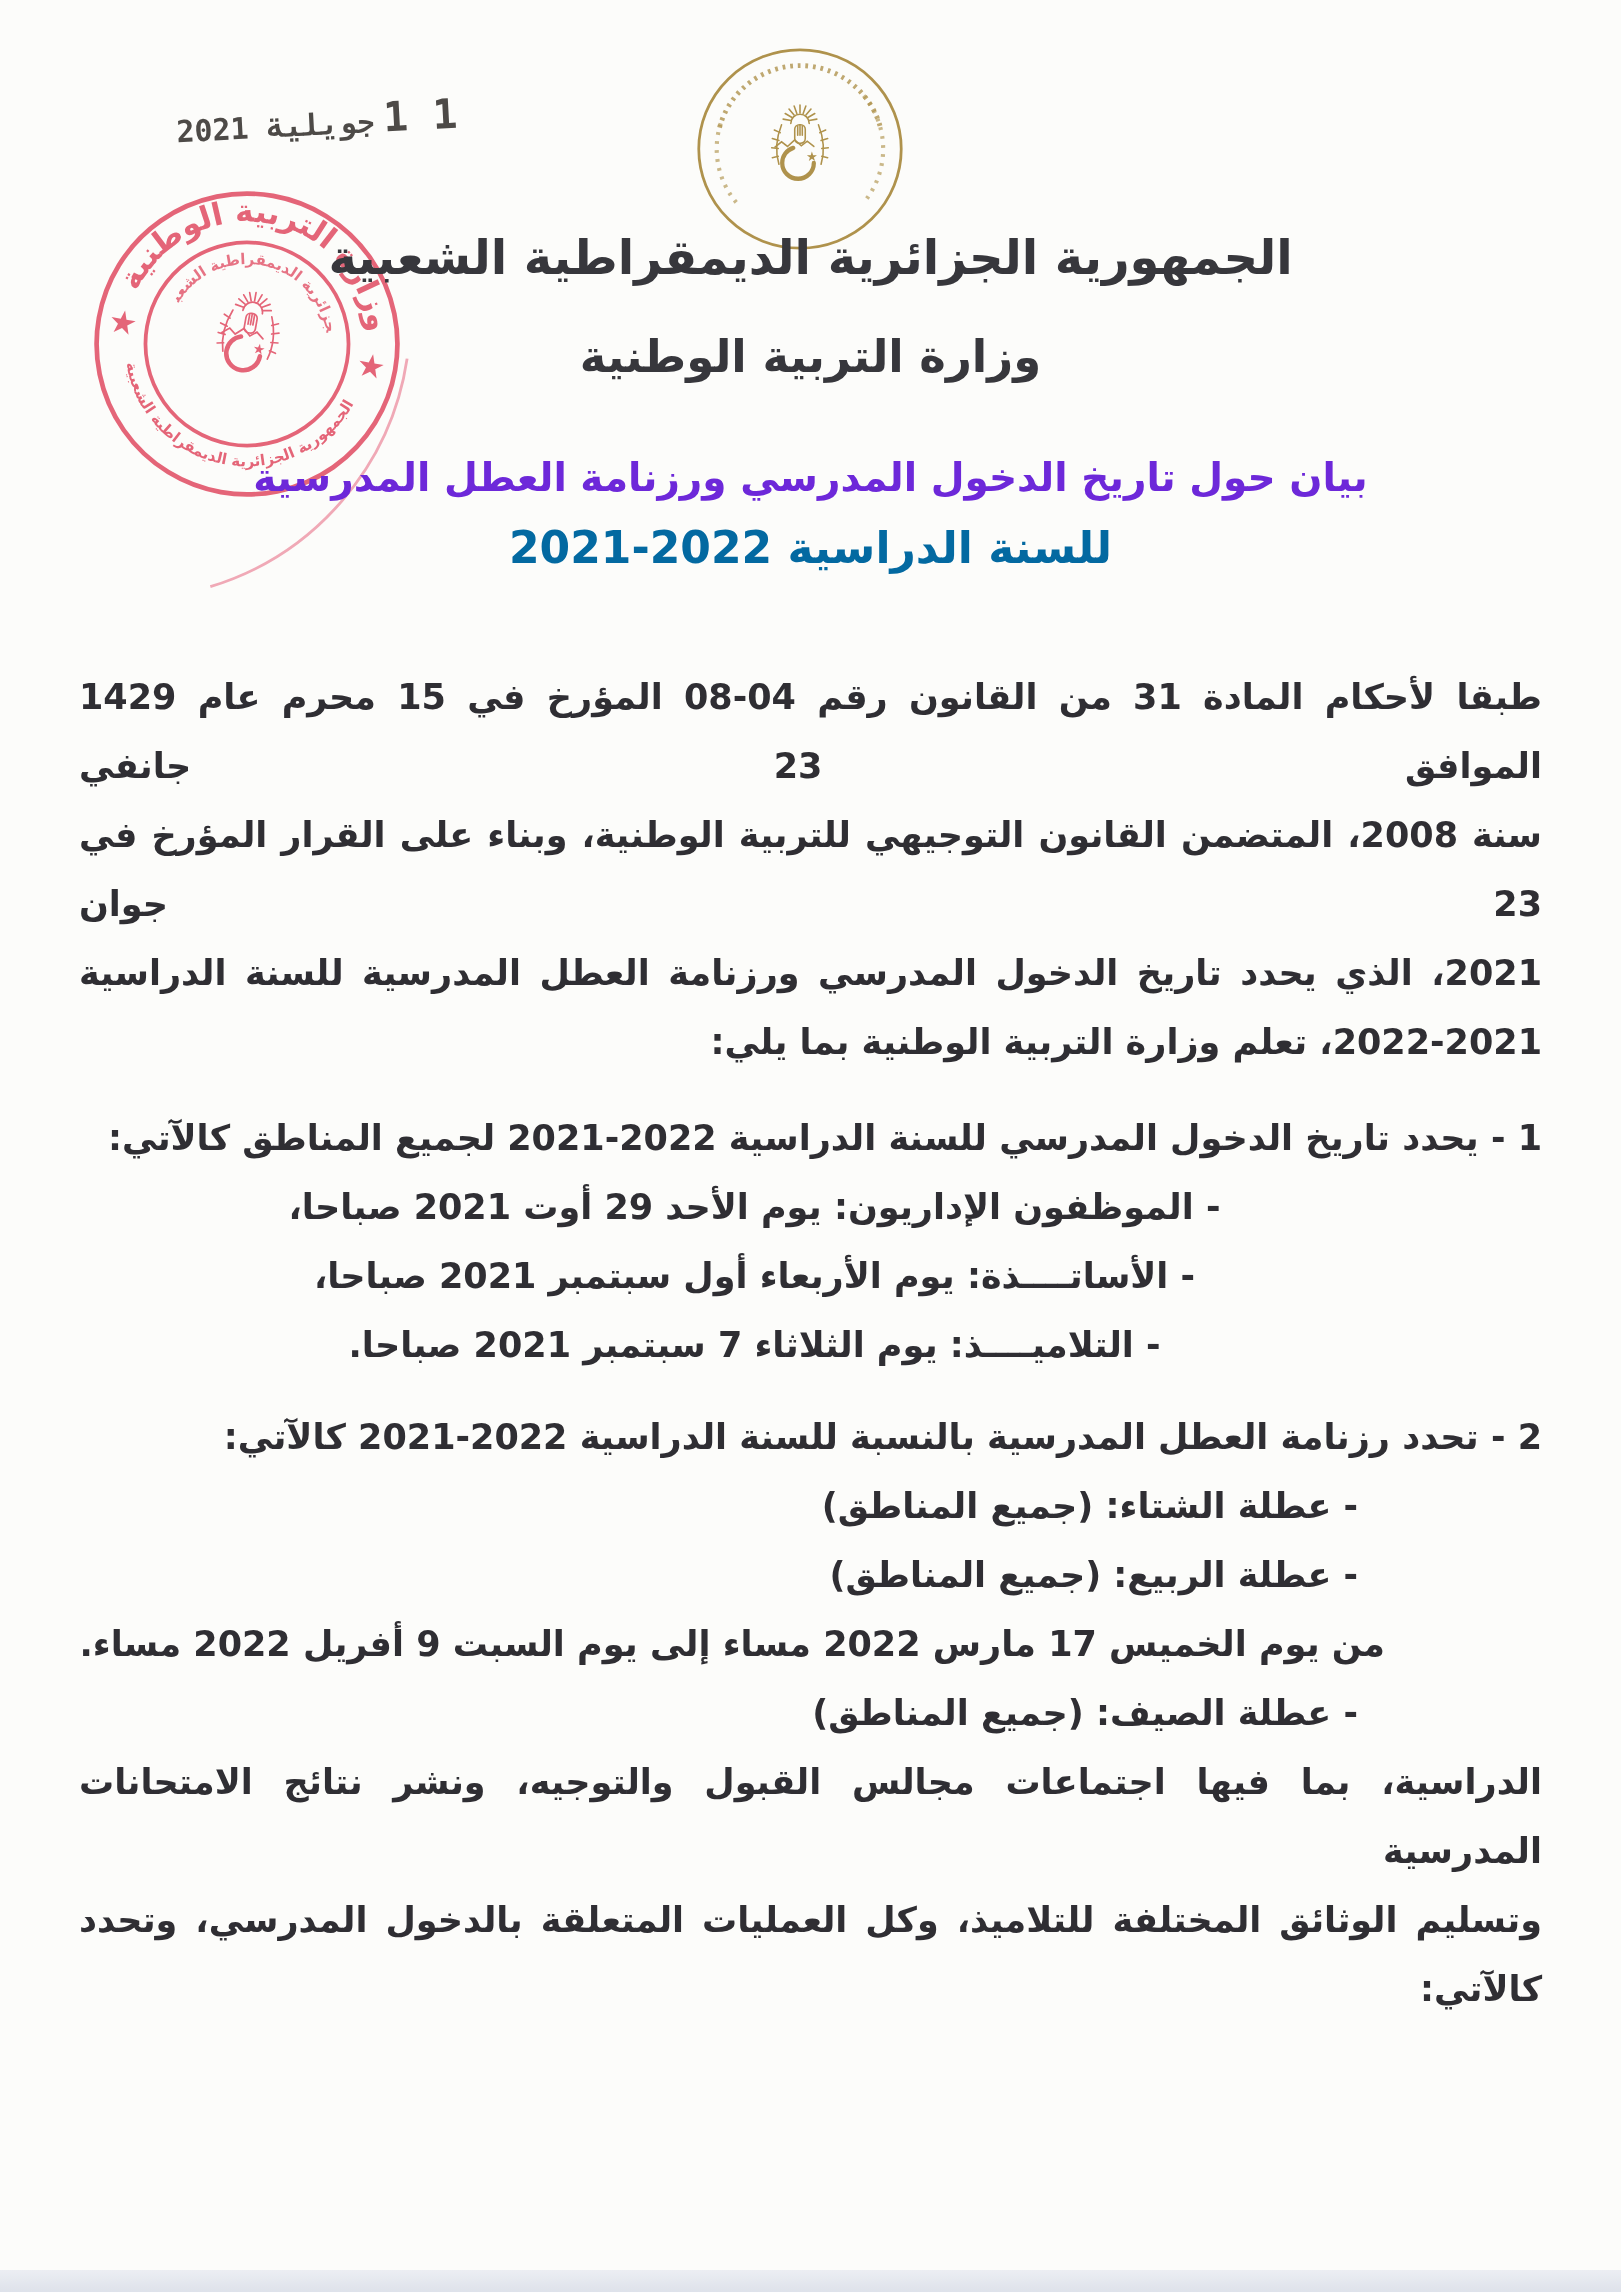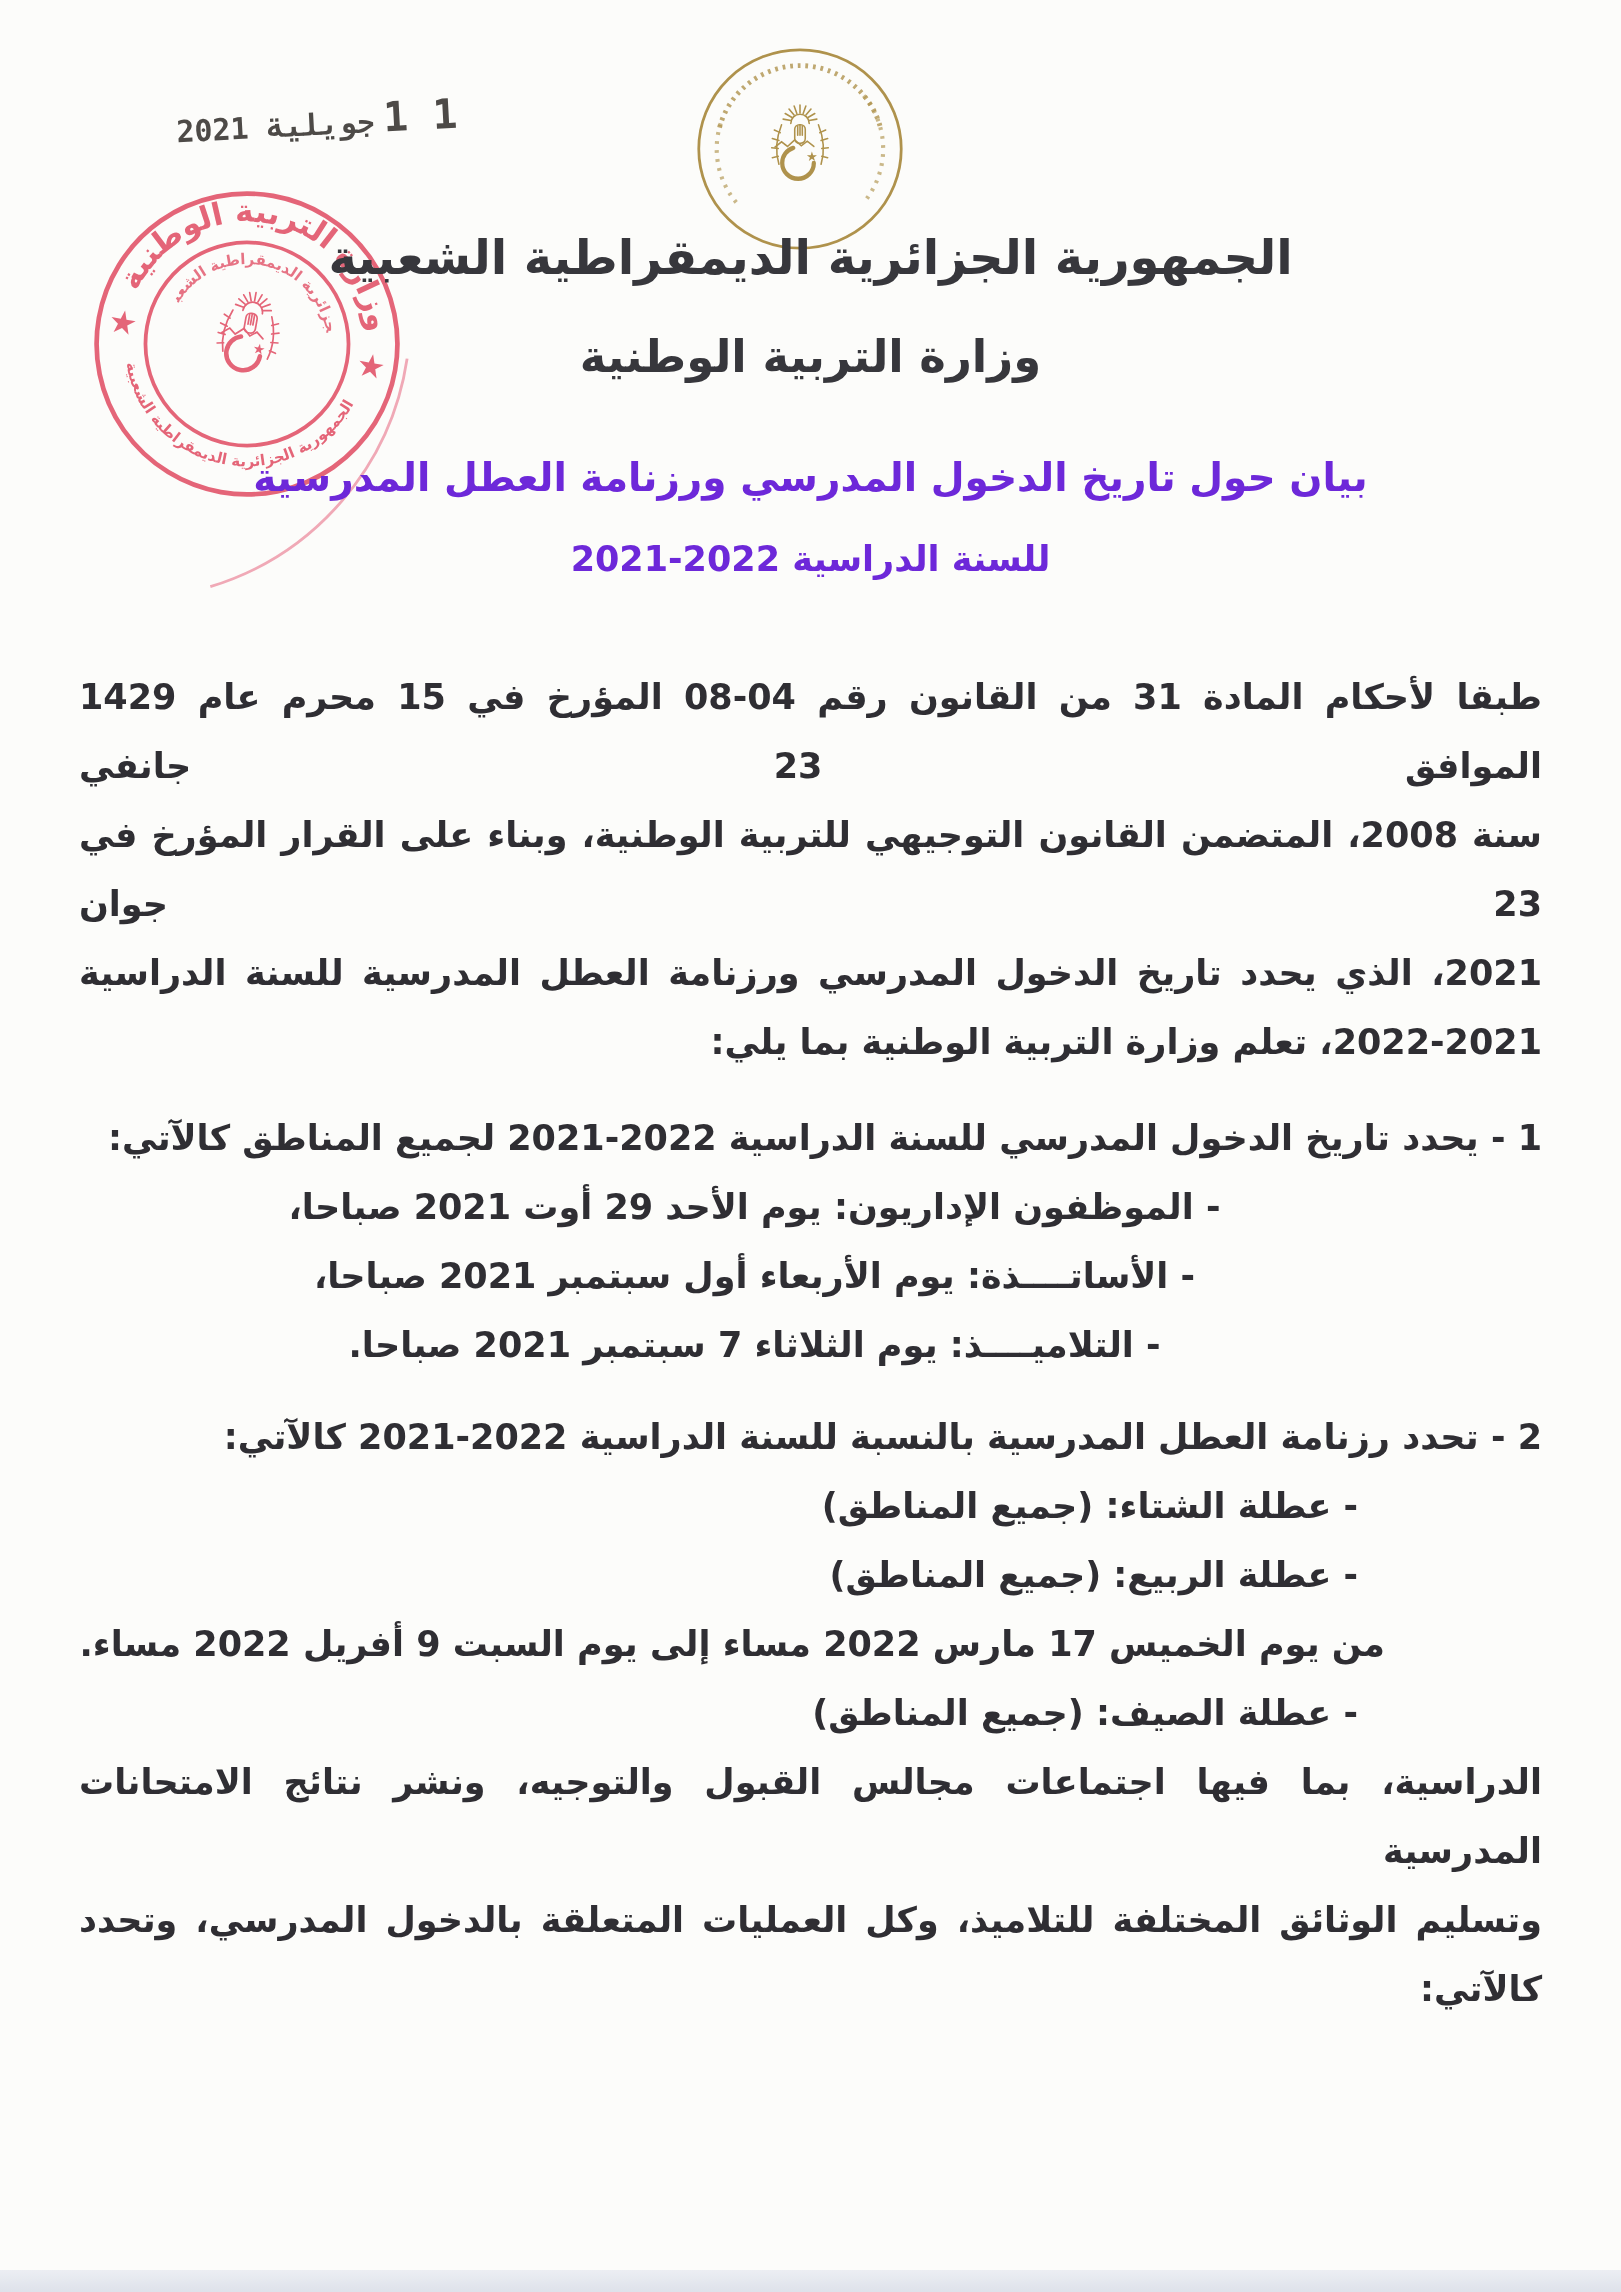"للسنة الدراسية 2022-2021" .ttl2 { color: #6d28d9 -> #0369a1; font-size: 35px -> 44px; top: 539px -> 522px }
